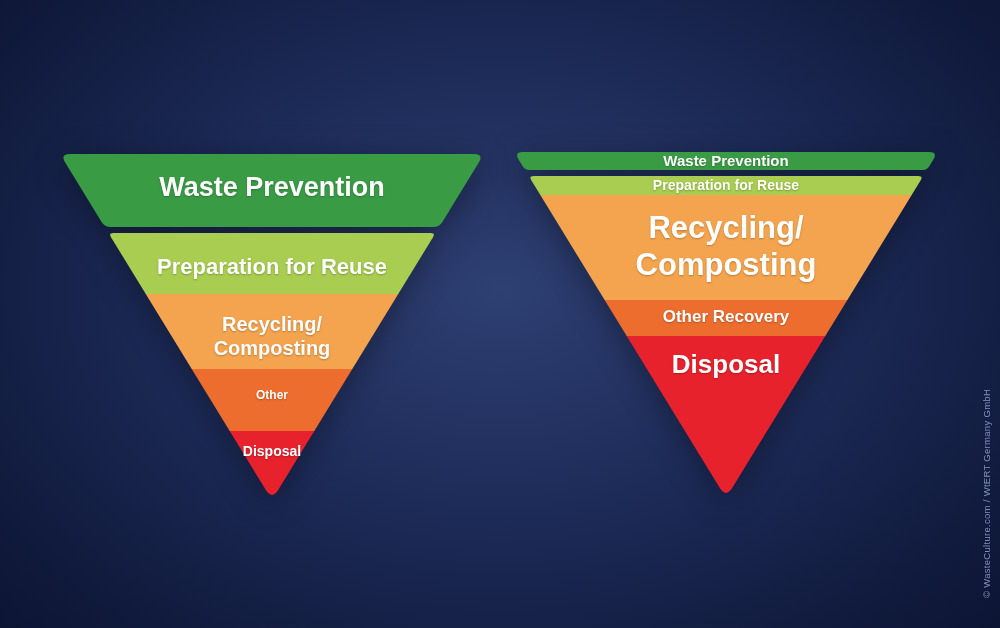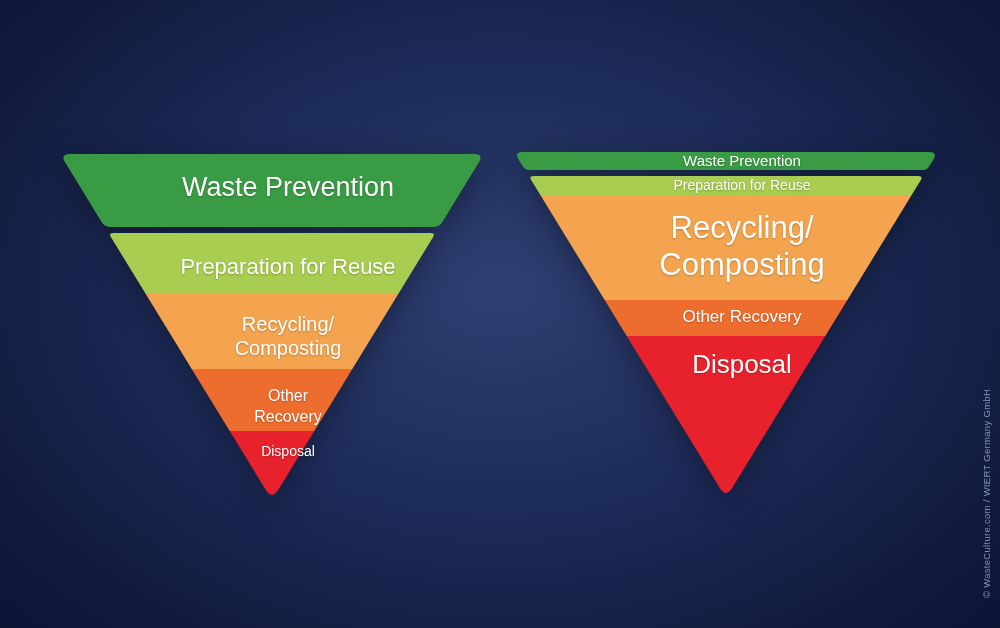"Waste Prevention" .band-label { font-weight: normal -> bold; left: 16px -> 0 }
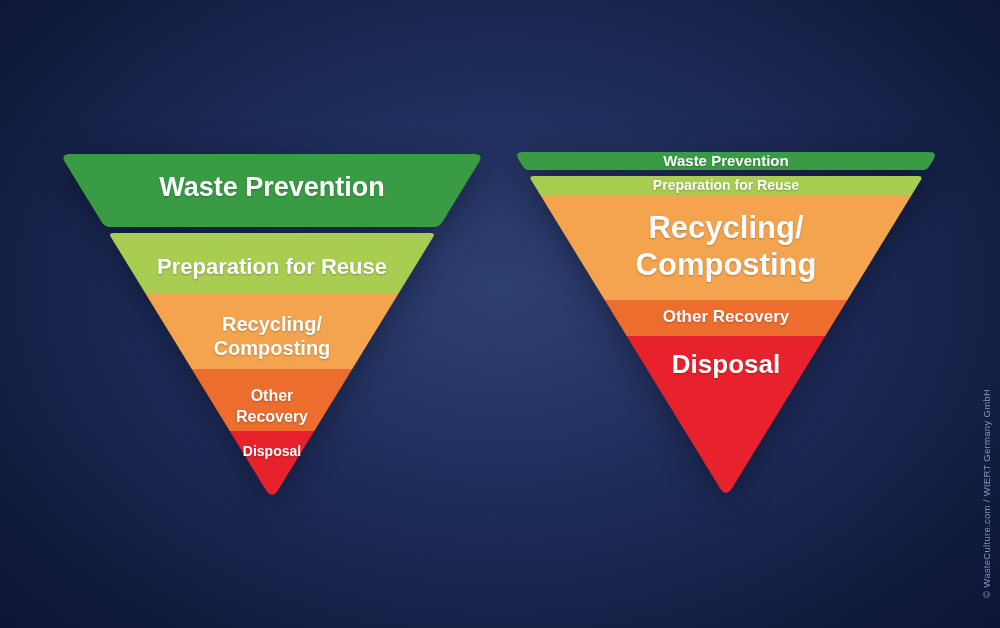"Other" .l-or { font-size: 16px -> 12px }
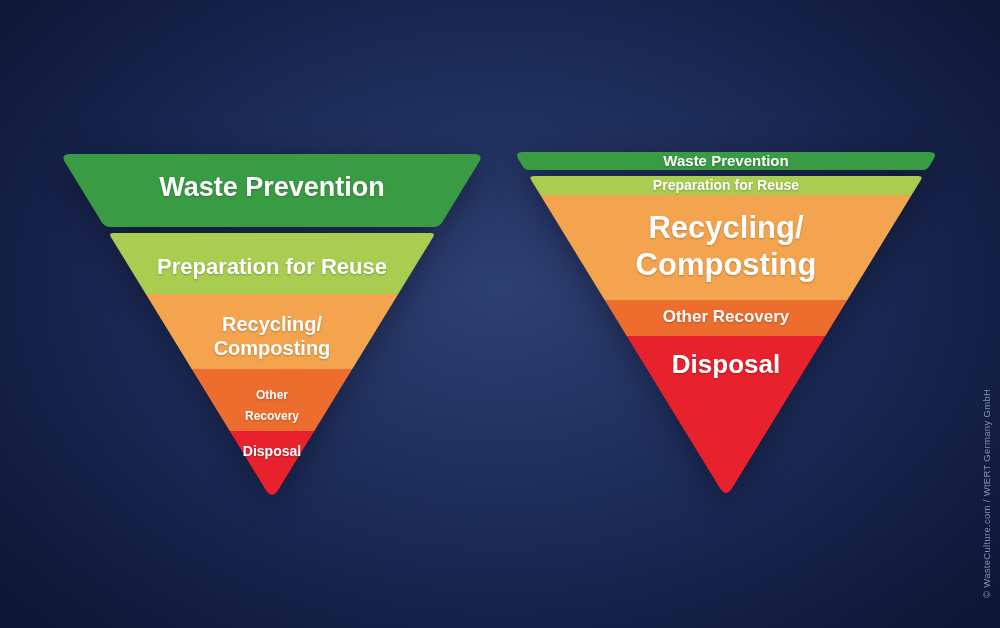"Recovery" span { html: <span>Recovery</span> -> none }
